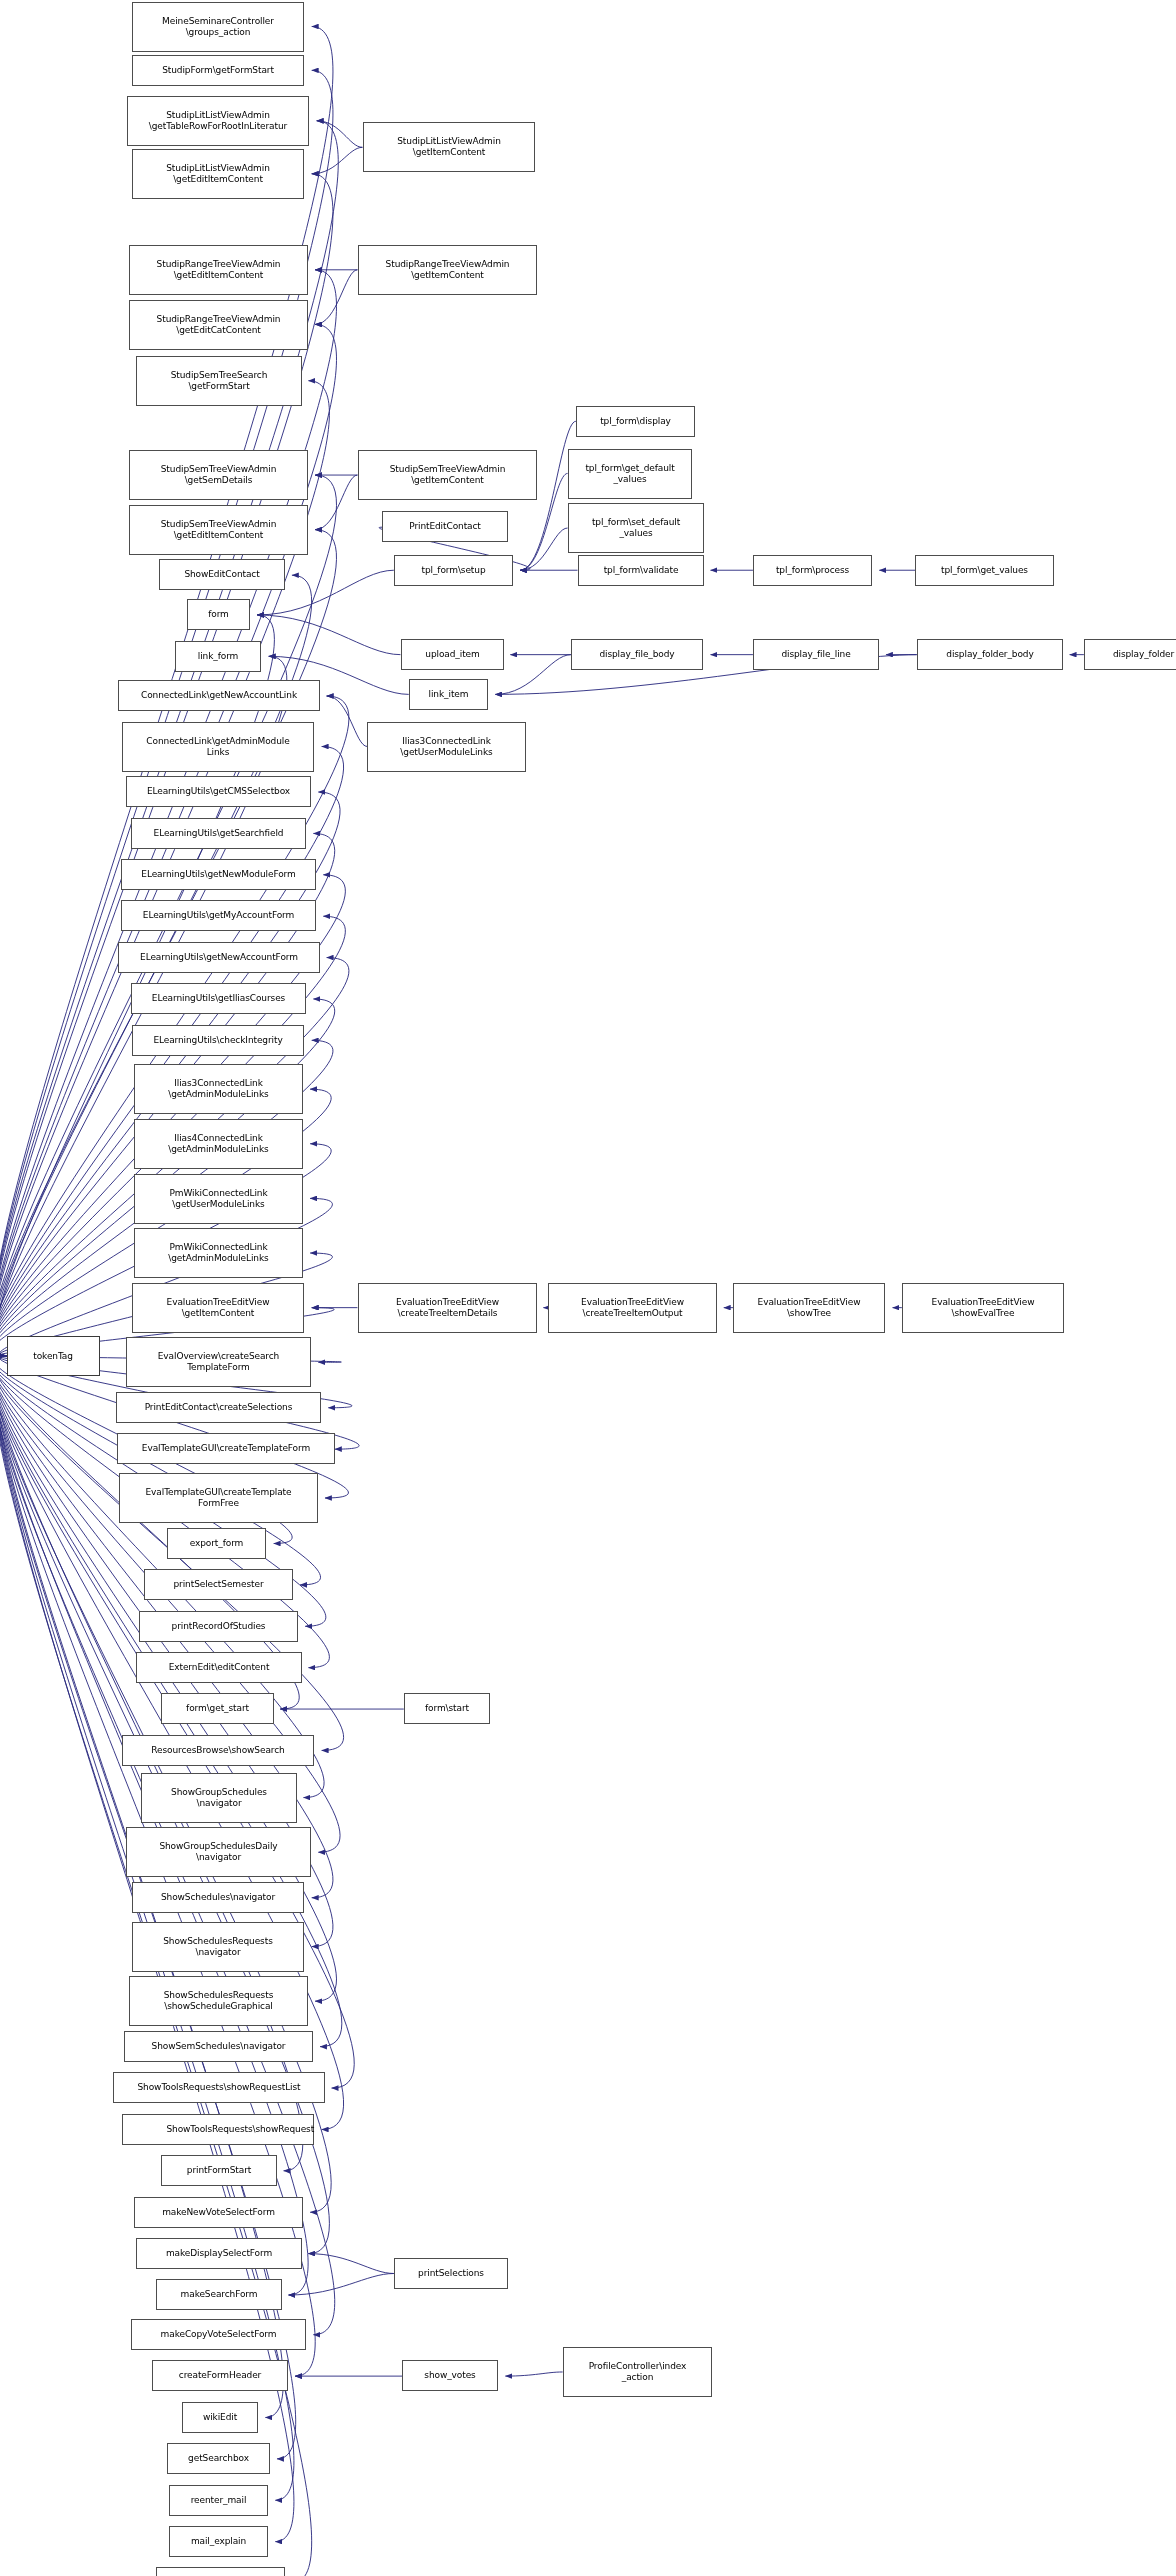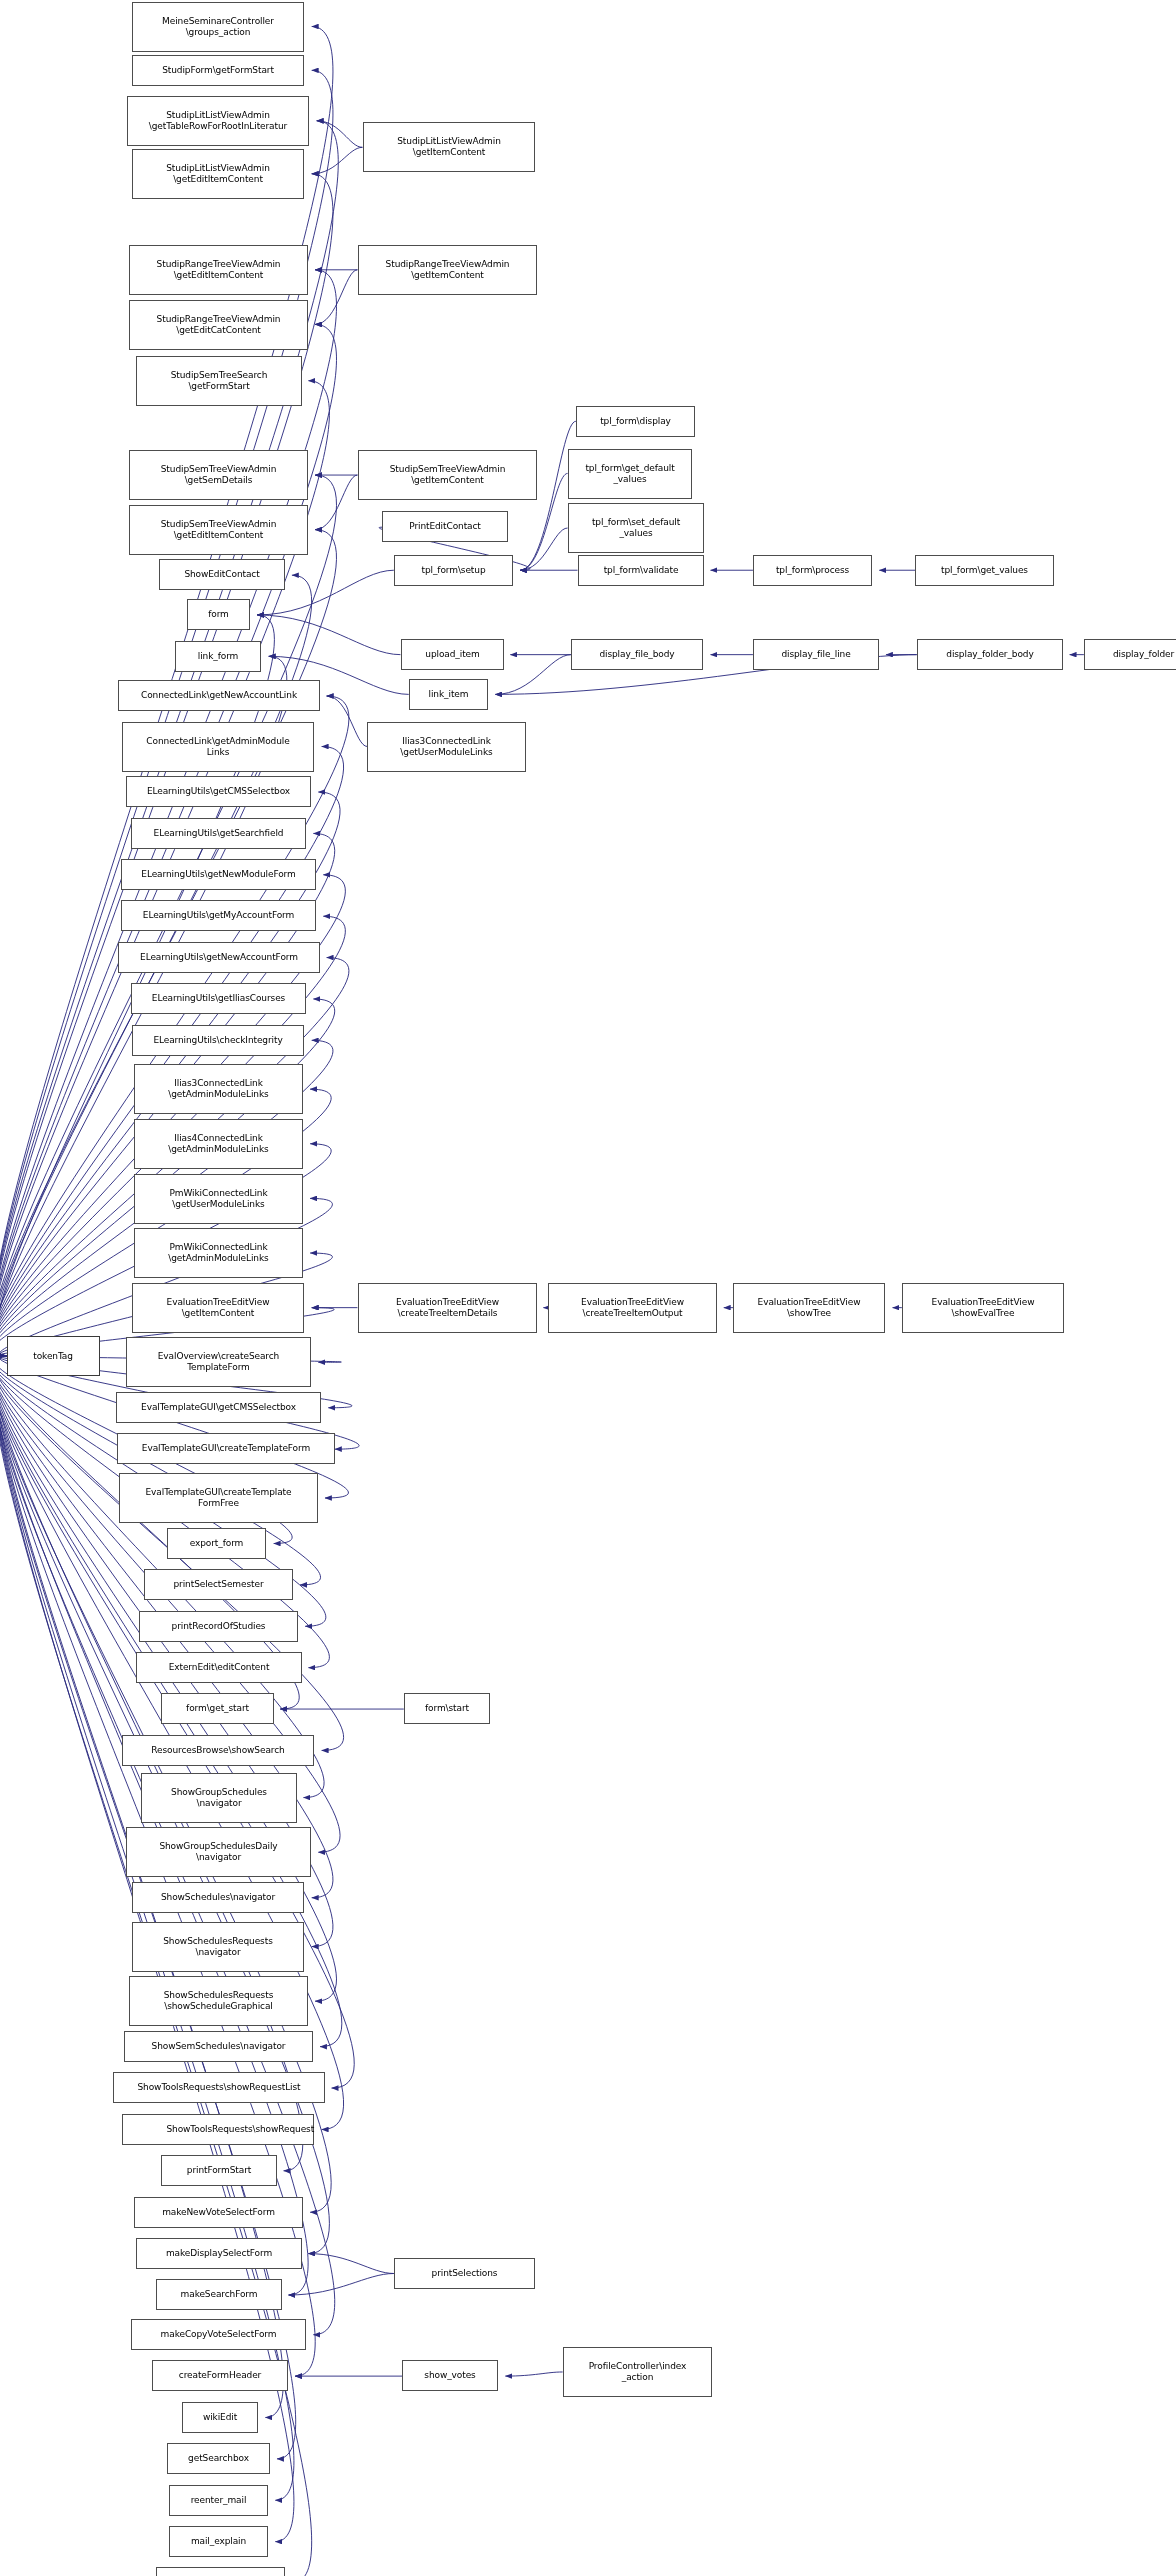"EvalTemplateGUI\getCMSSelectbox" div.node { text: EvalTemplateGUI\getCMSSelectbox -> PrintEditContact\createSelections }
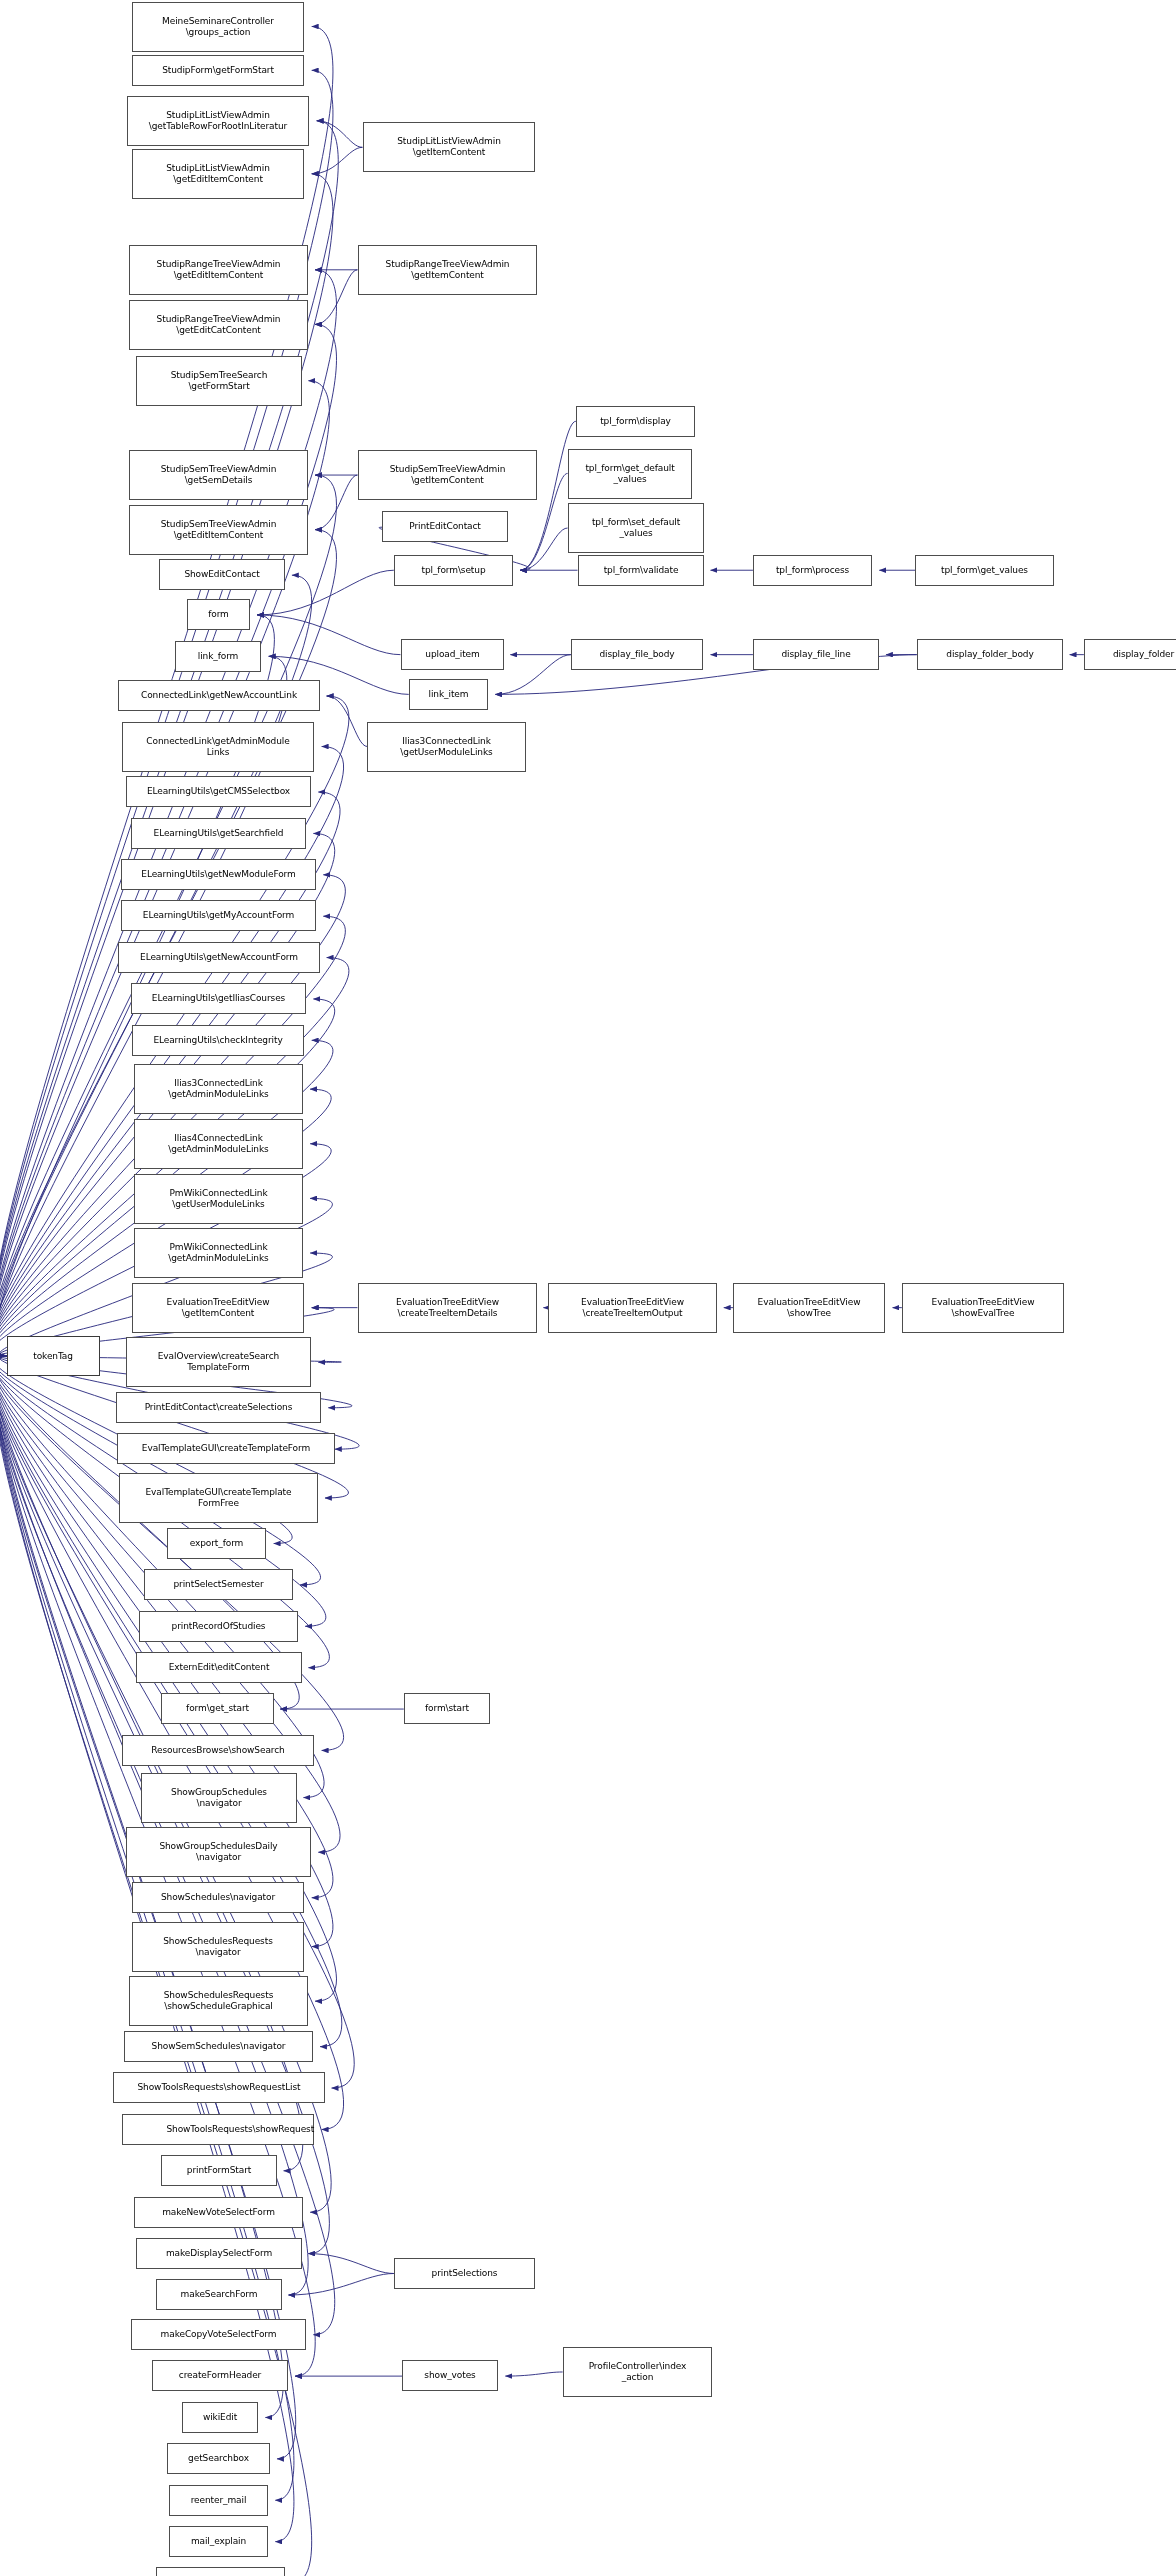"printSelections" div.node { width: 141px -> 114px }
